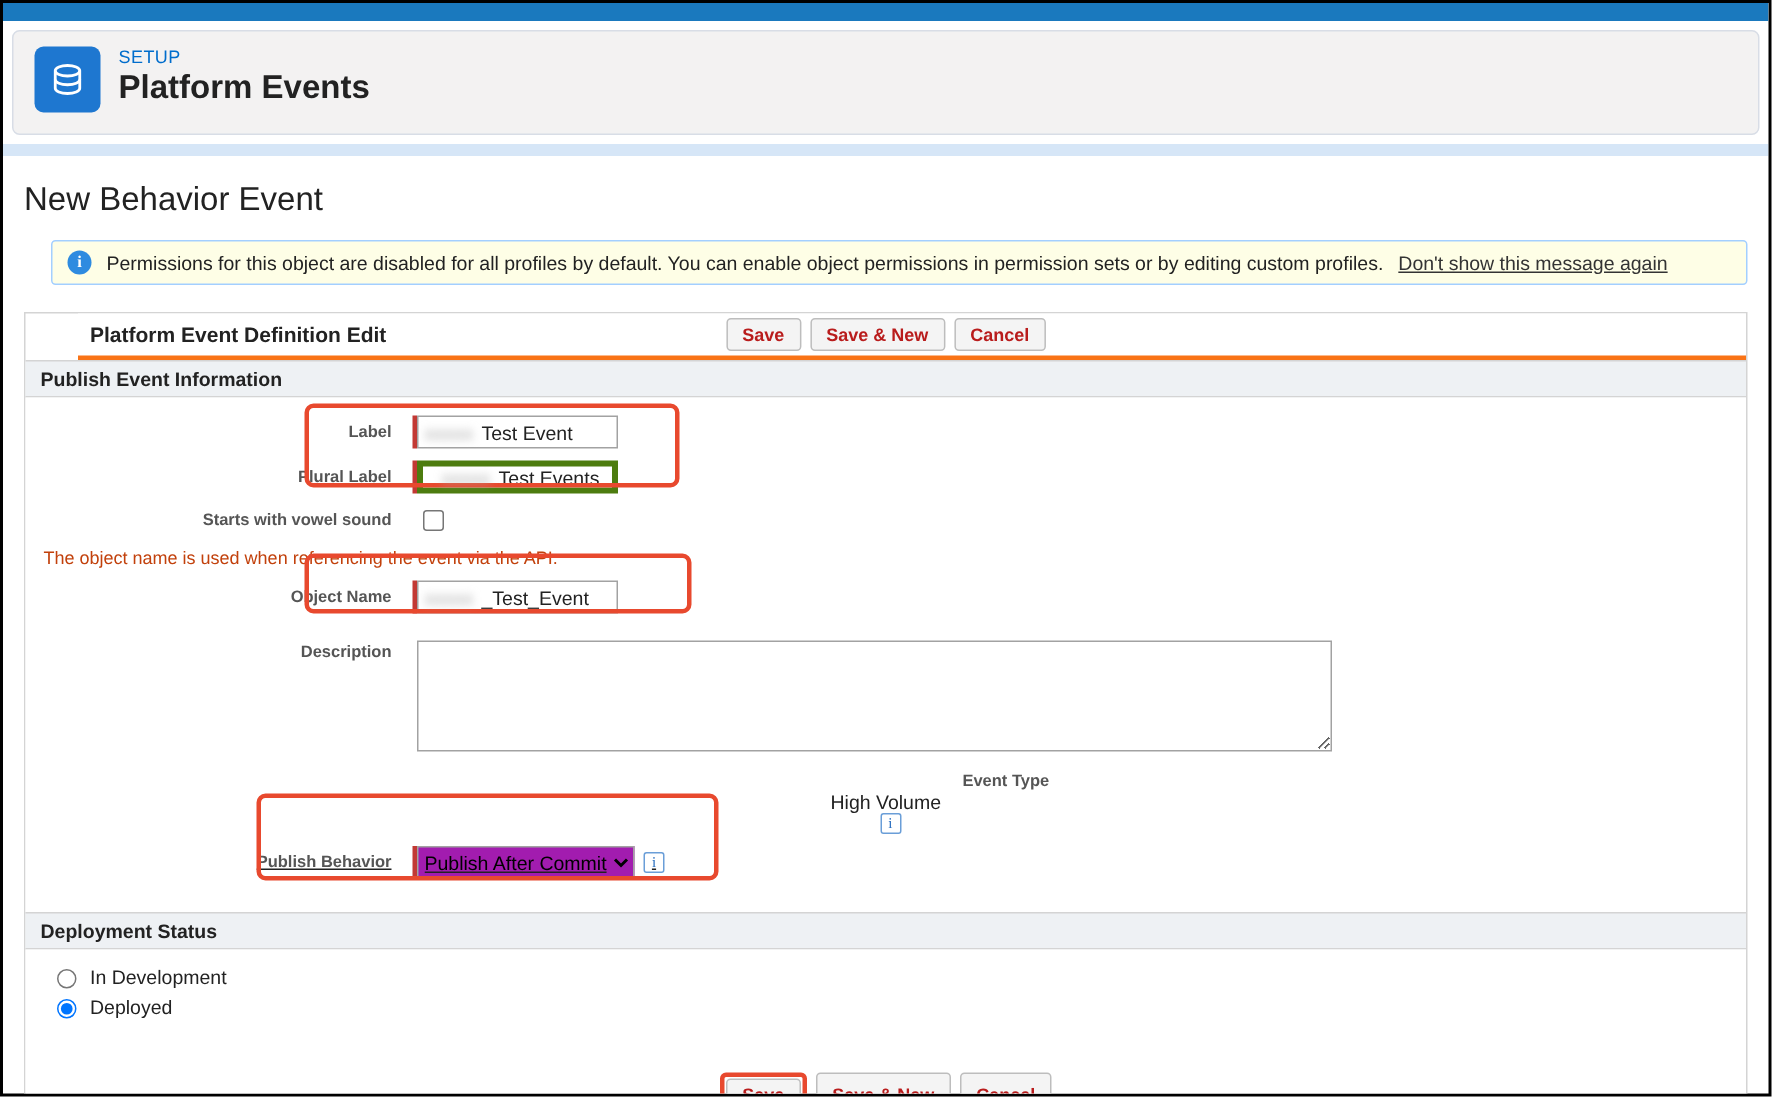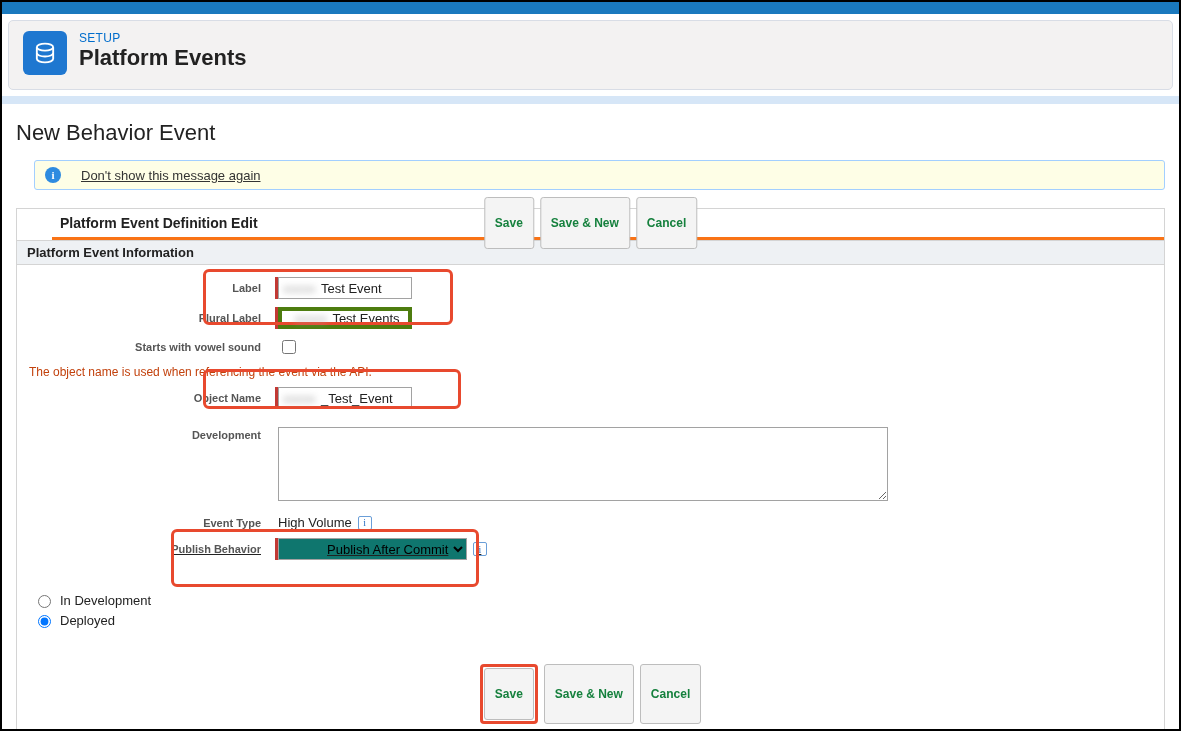"Permissions for this object are" span { html: none -> <span>Permissions for this object are disabled for all profiles by default. You can enable object permissions in permission sets or by editing custom profiles.</span> }
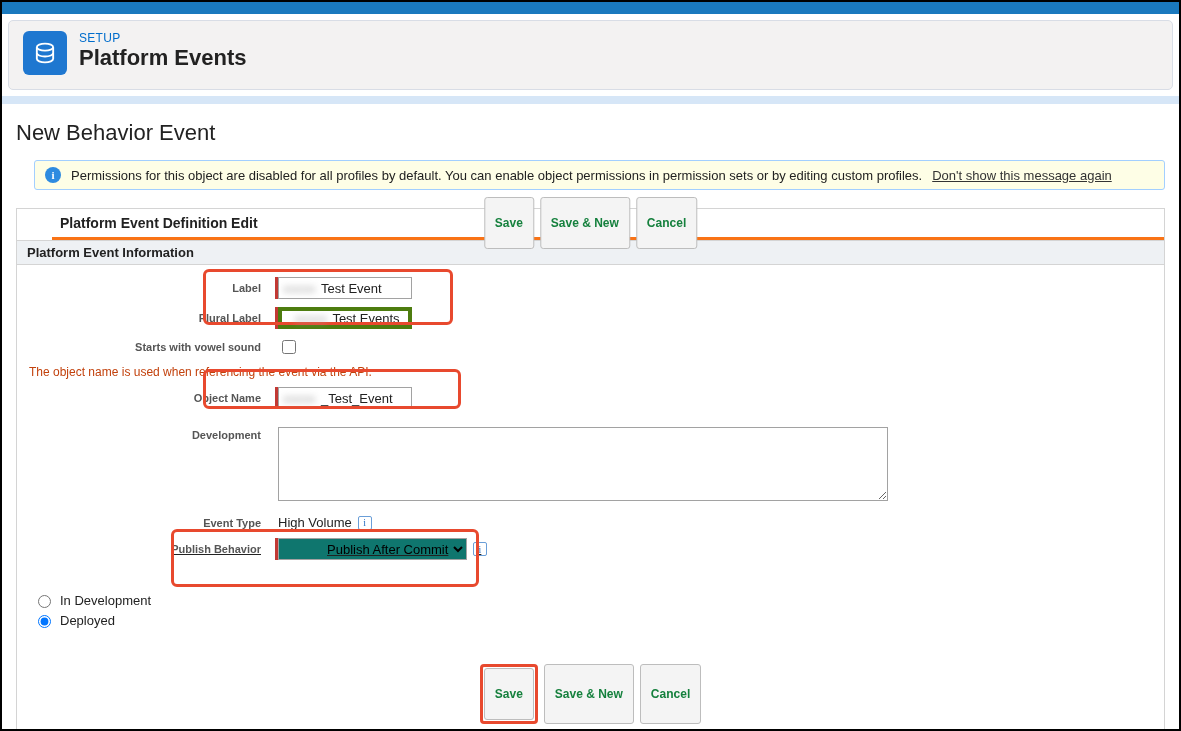"Save" .btn { color: #15803d -> #b91c1c; padding: 18px 10px -> 3px 10px }
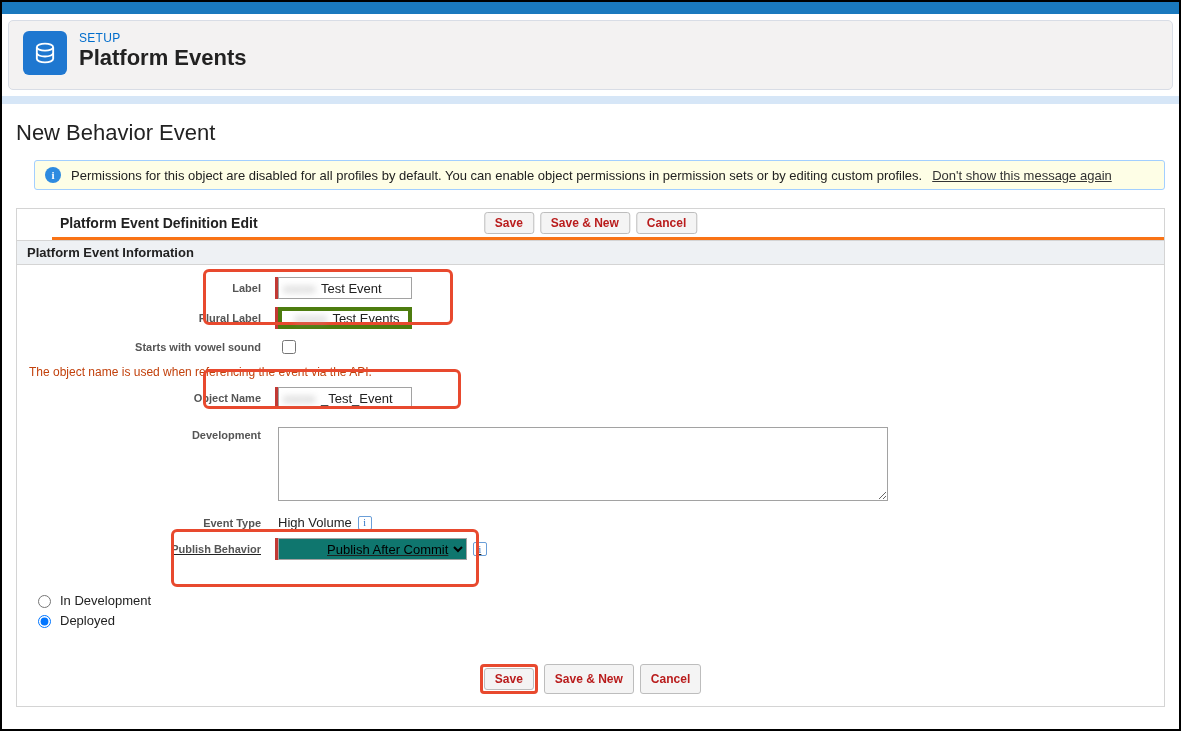"Platform Event Information" div.subheader { text: Platform -> Publish }
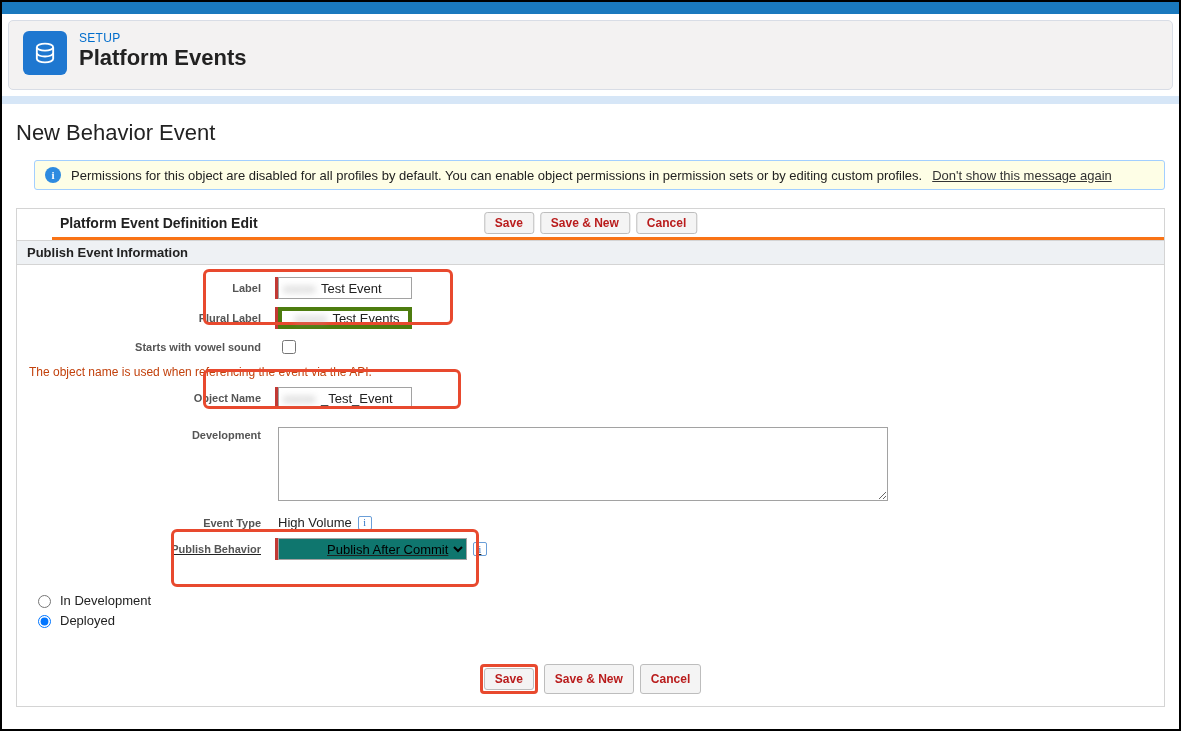"Development" div.lbl { text: Development -> Description }
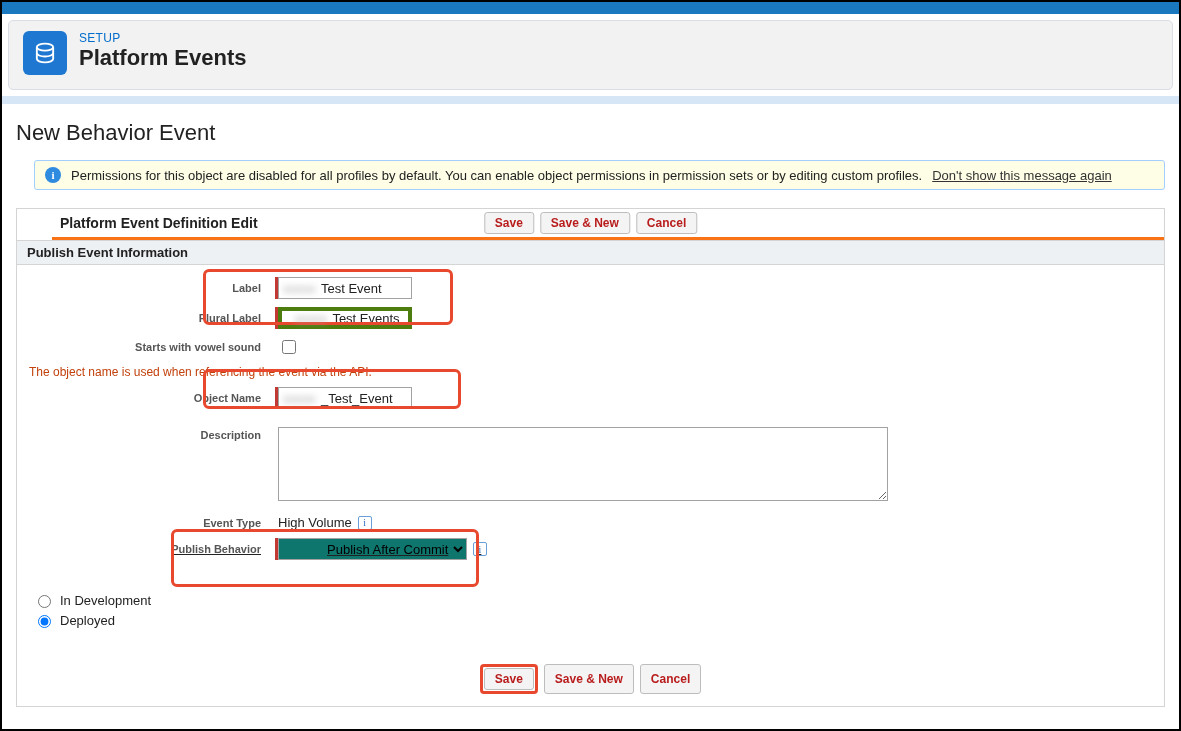"Event Type" div.form-row { flex-direction: none -> column }
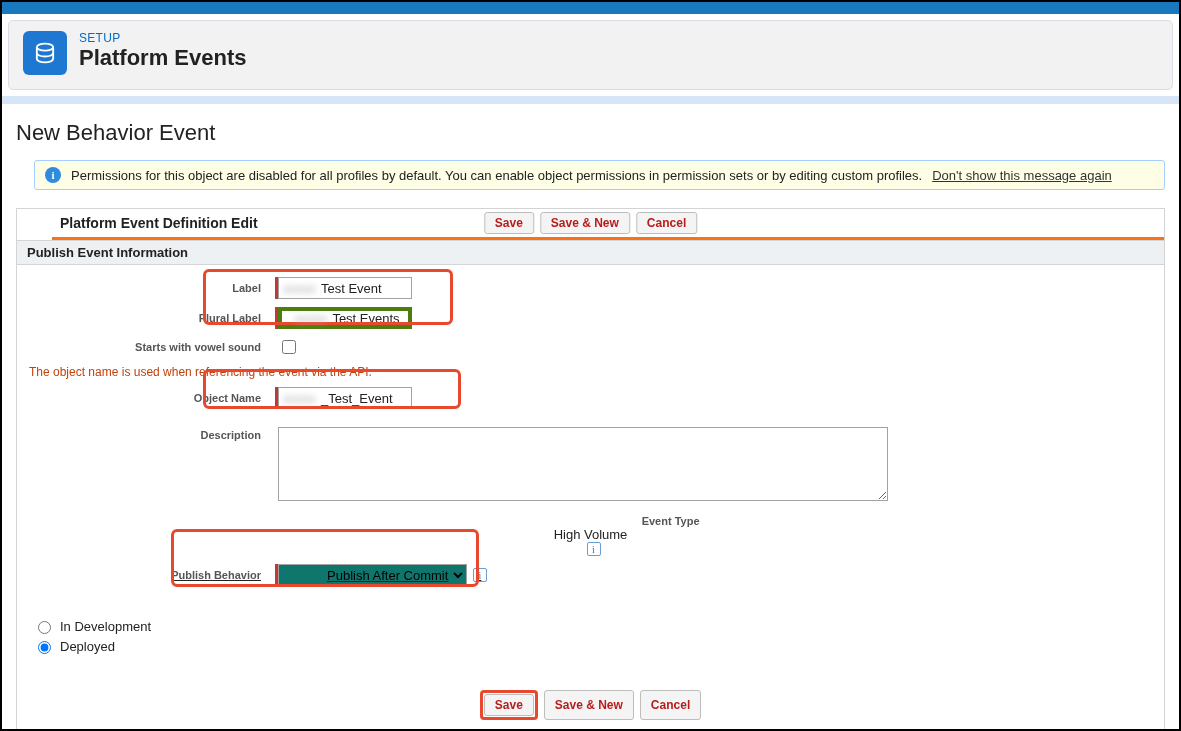"Publish After Commit" select.pb { background: #0f766e -> #a21caf; padding-left: 44px -> none }
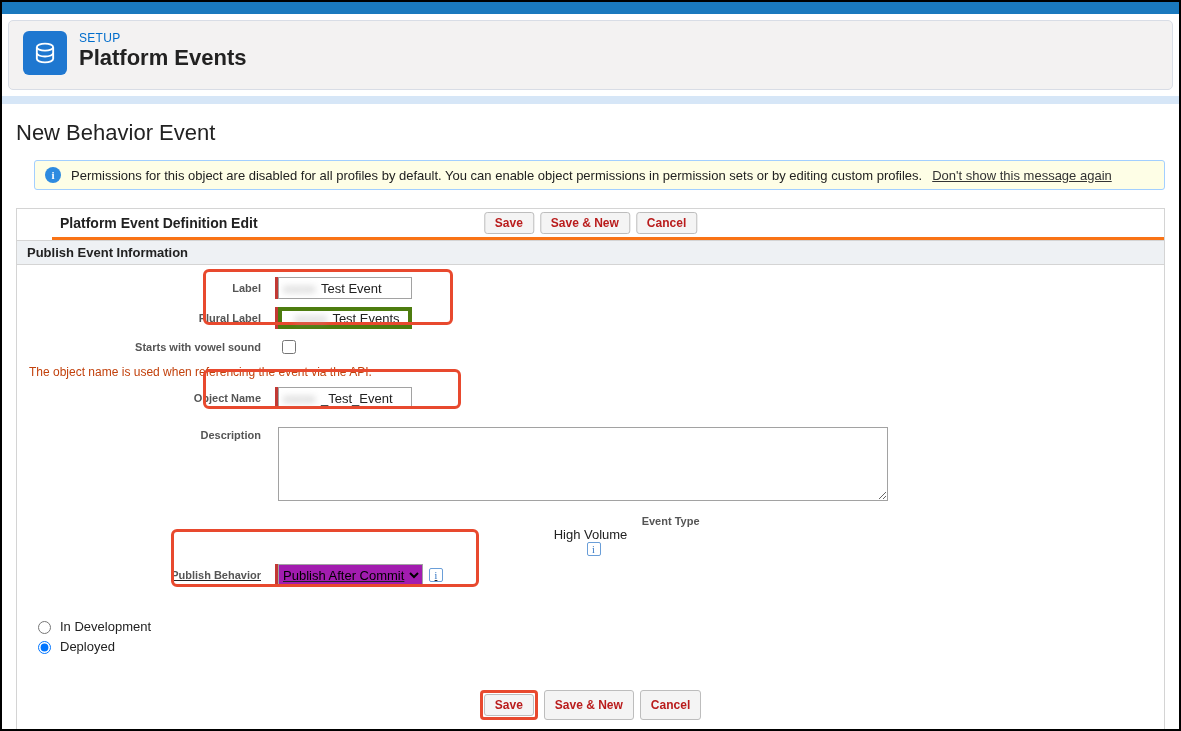"Deployment Status" div.subheader { html: none -> <div>Deployment Status</div> }
